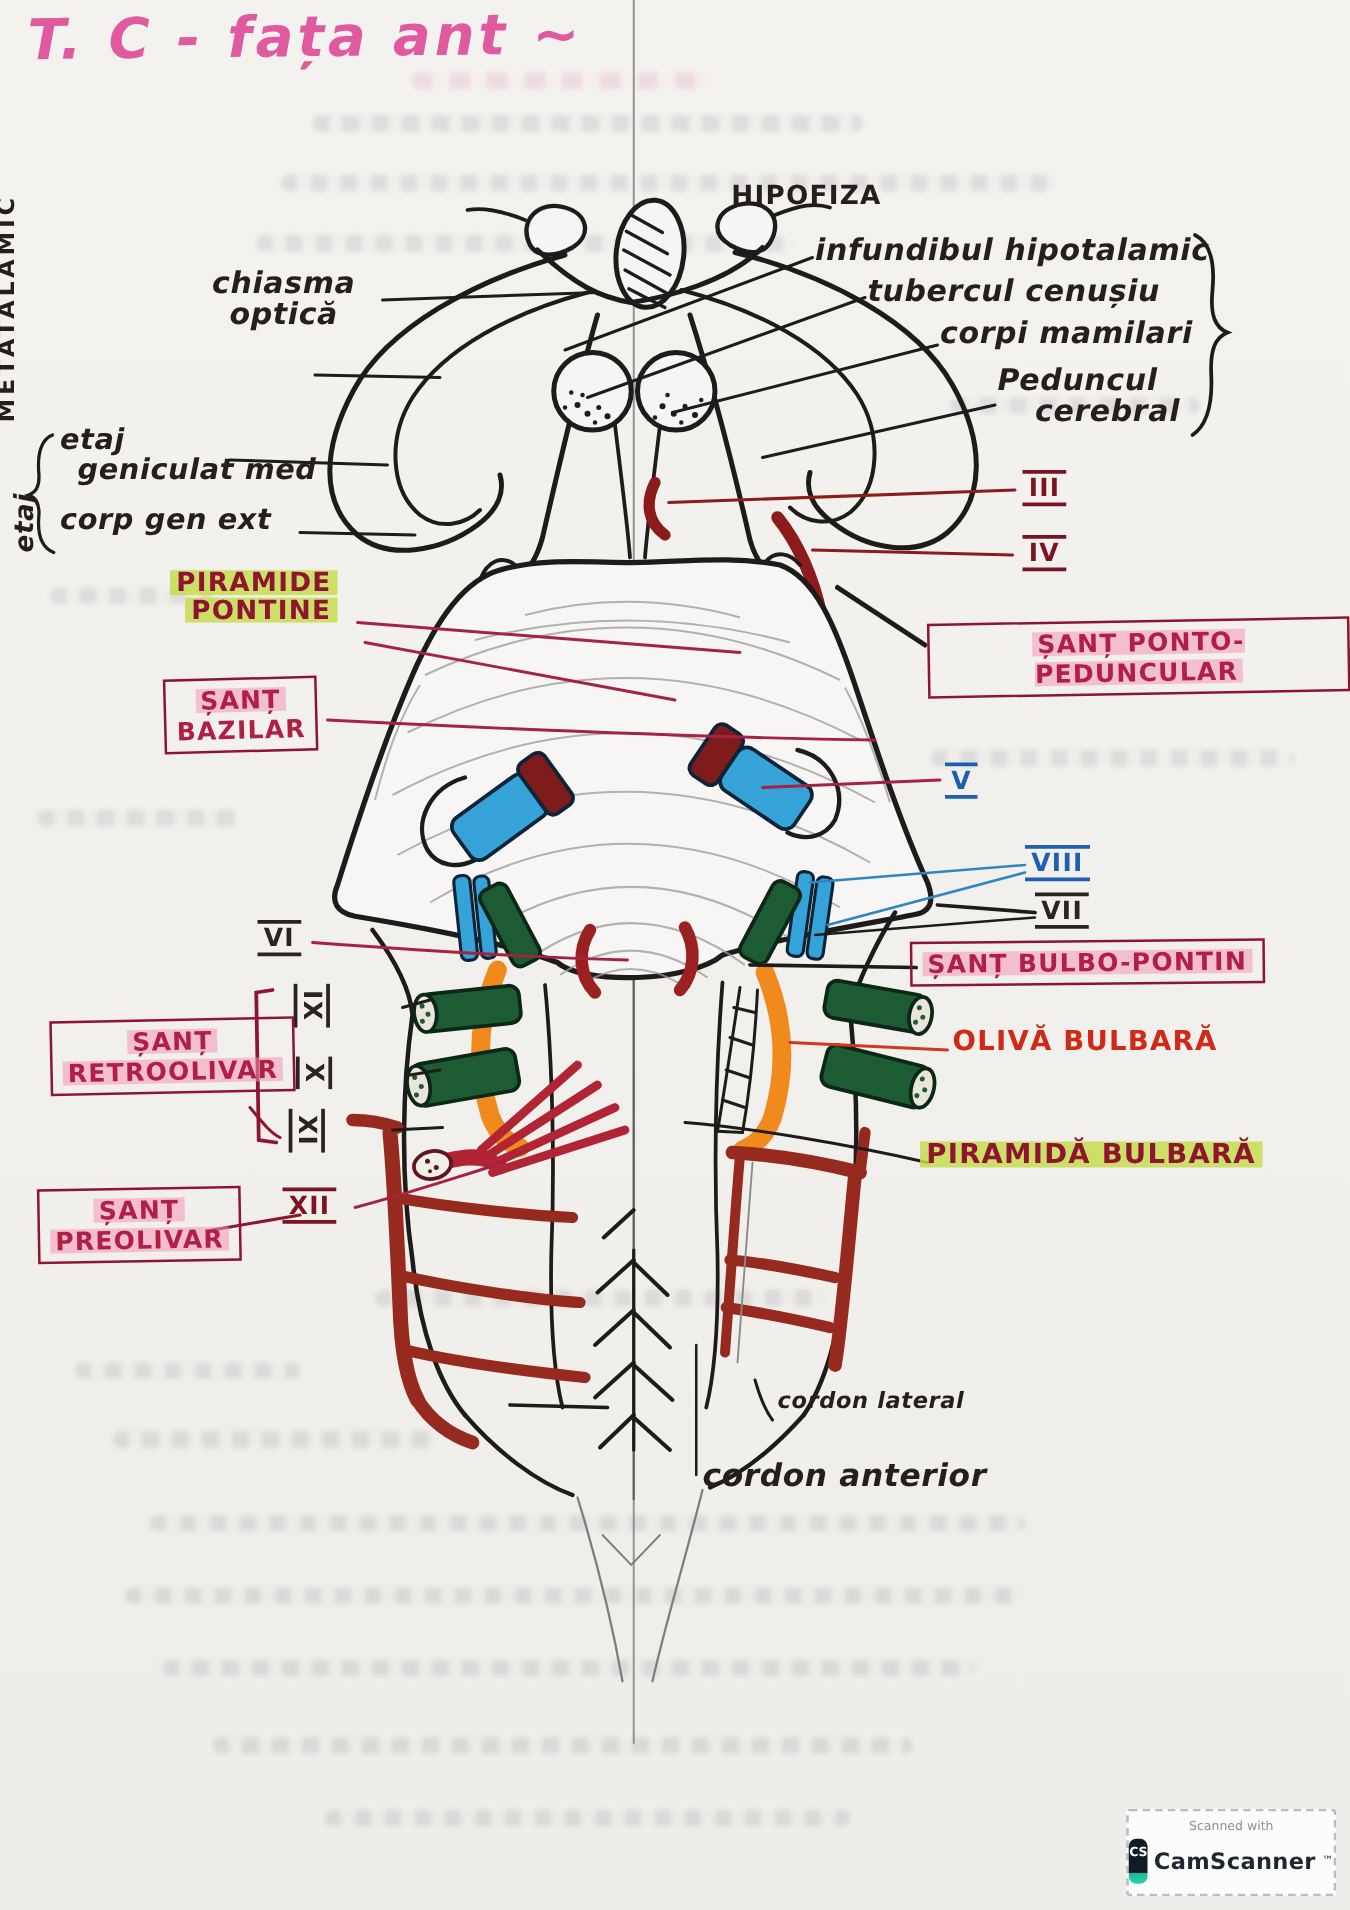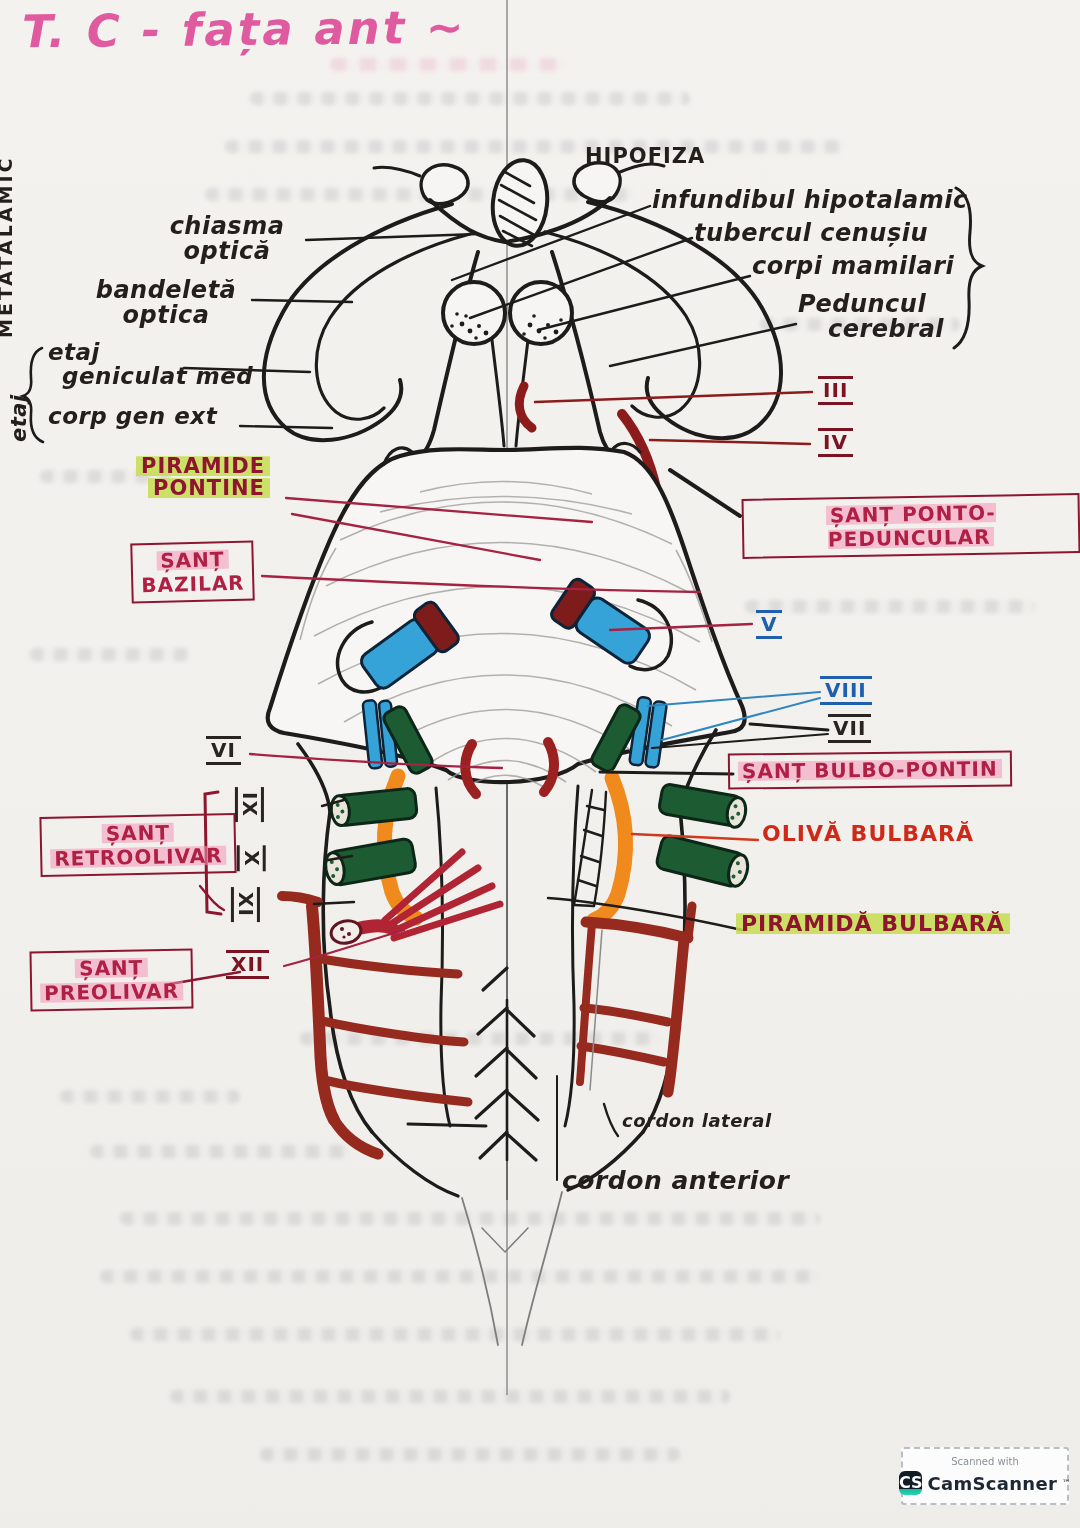"bandeletă" div.lbl { html: <div> <span>bandeletă</span><br> <span>optica</span> </div> -> none }
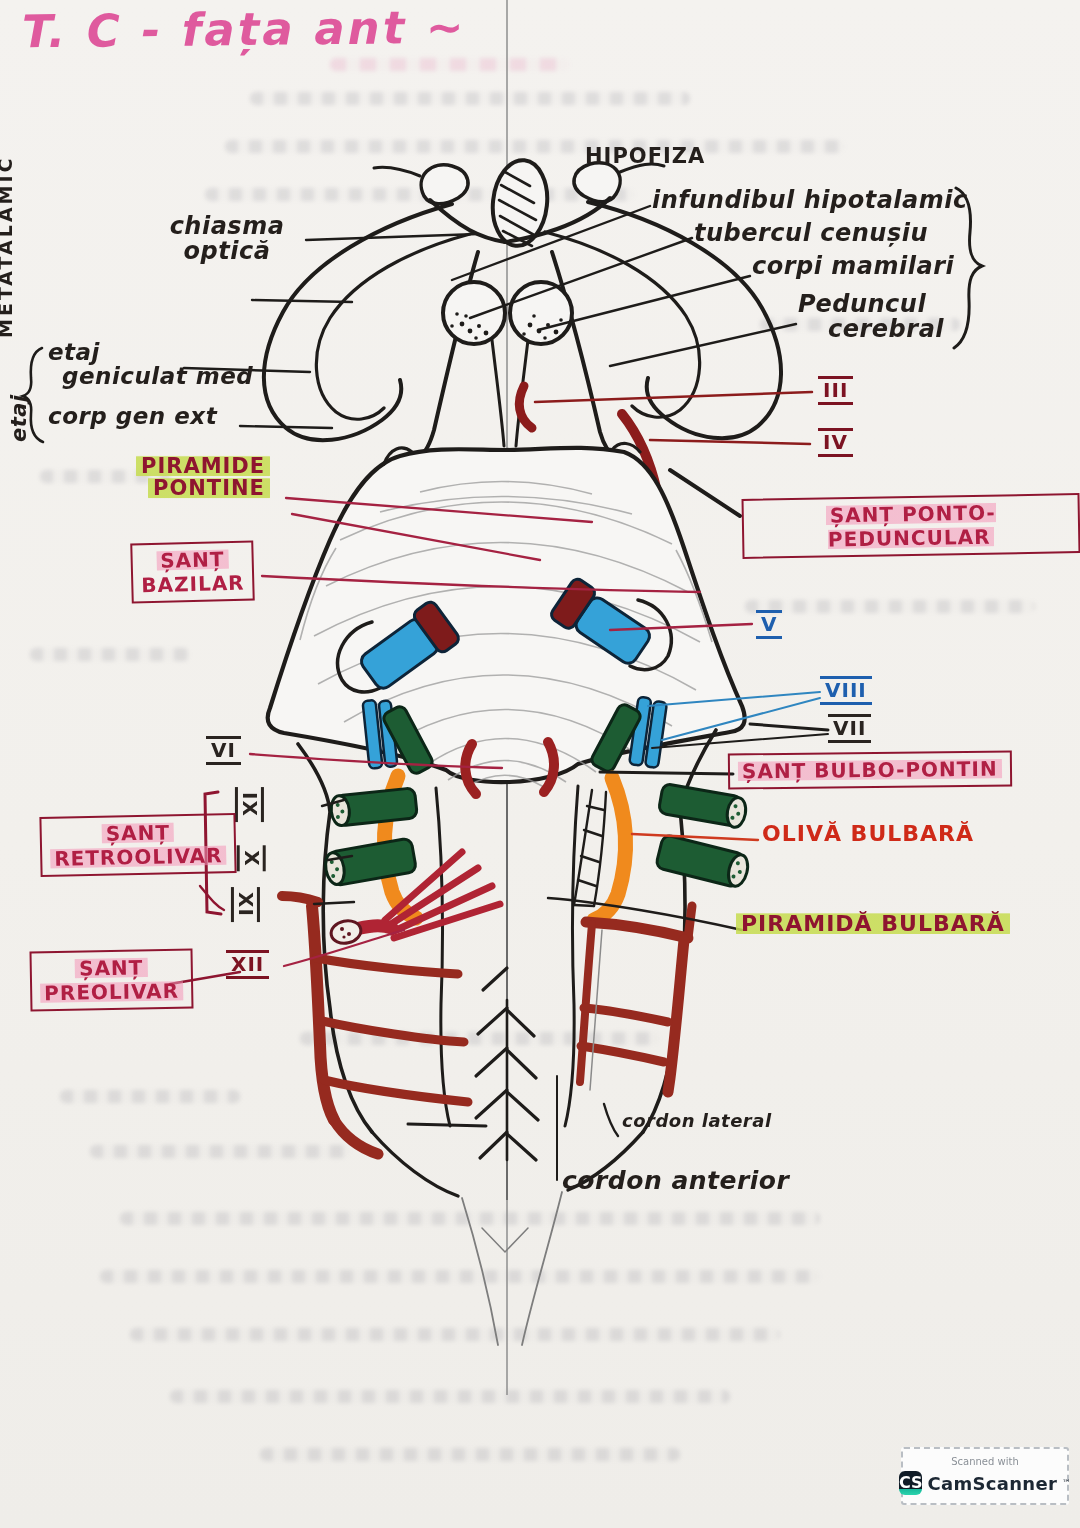"CS" .cs-logo { font-size: 16px -> 10px; height: 24px -> 36px }
